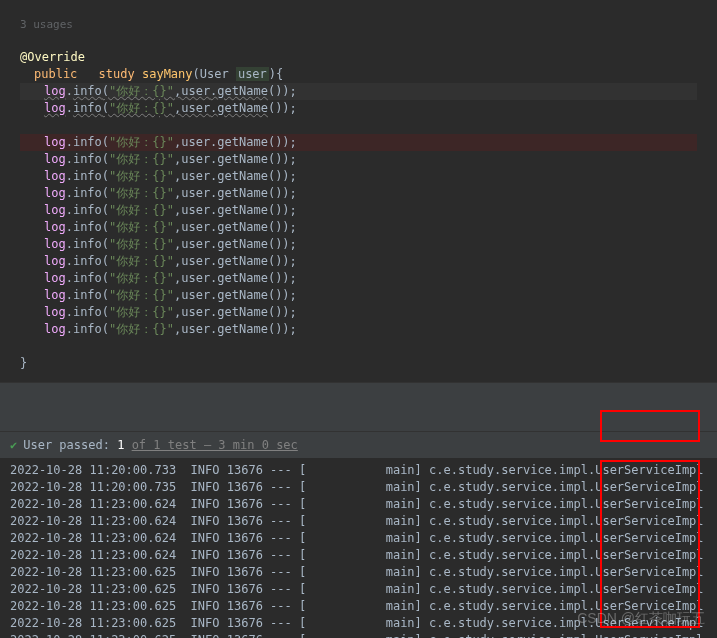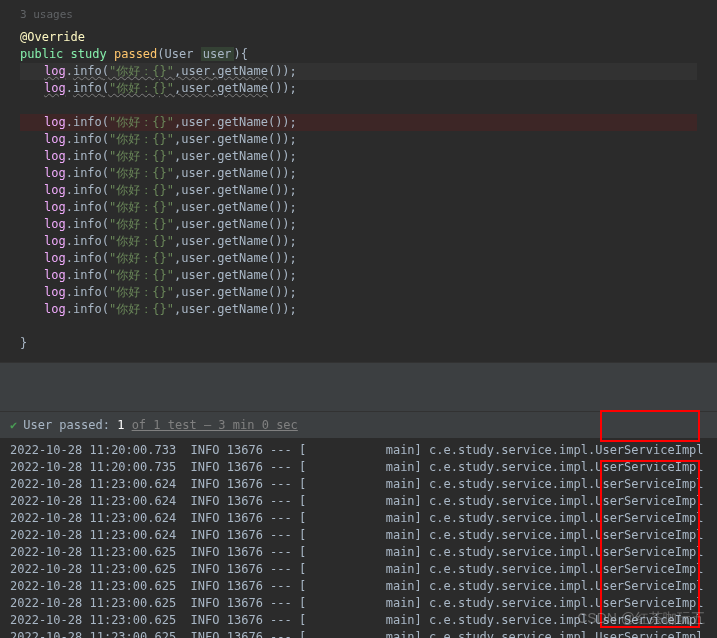"3 usages" .usages { padding: 8px 20px -> 18px 20px }
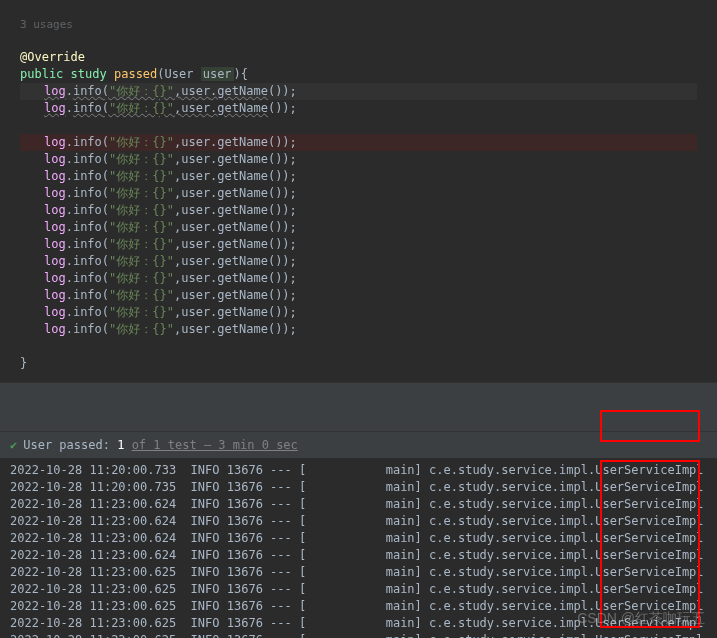"public" .keyword { color: #86efac -> #fdba74; margin-left: none -> 14px }
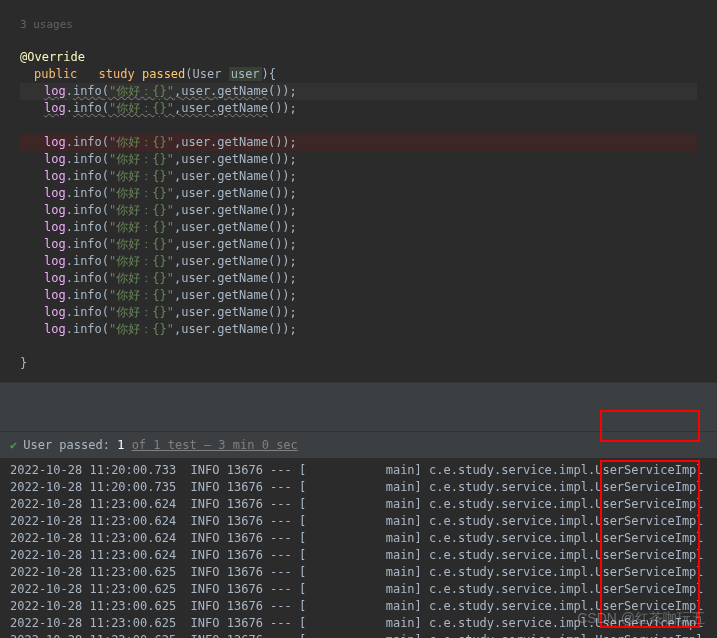"passed" span.method-name { text: passed -> sayMany }
